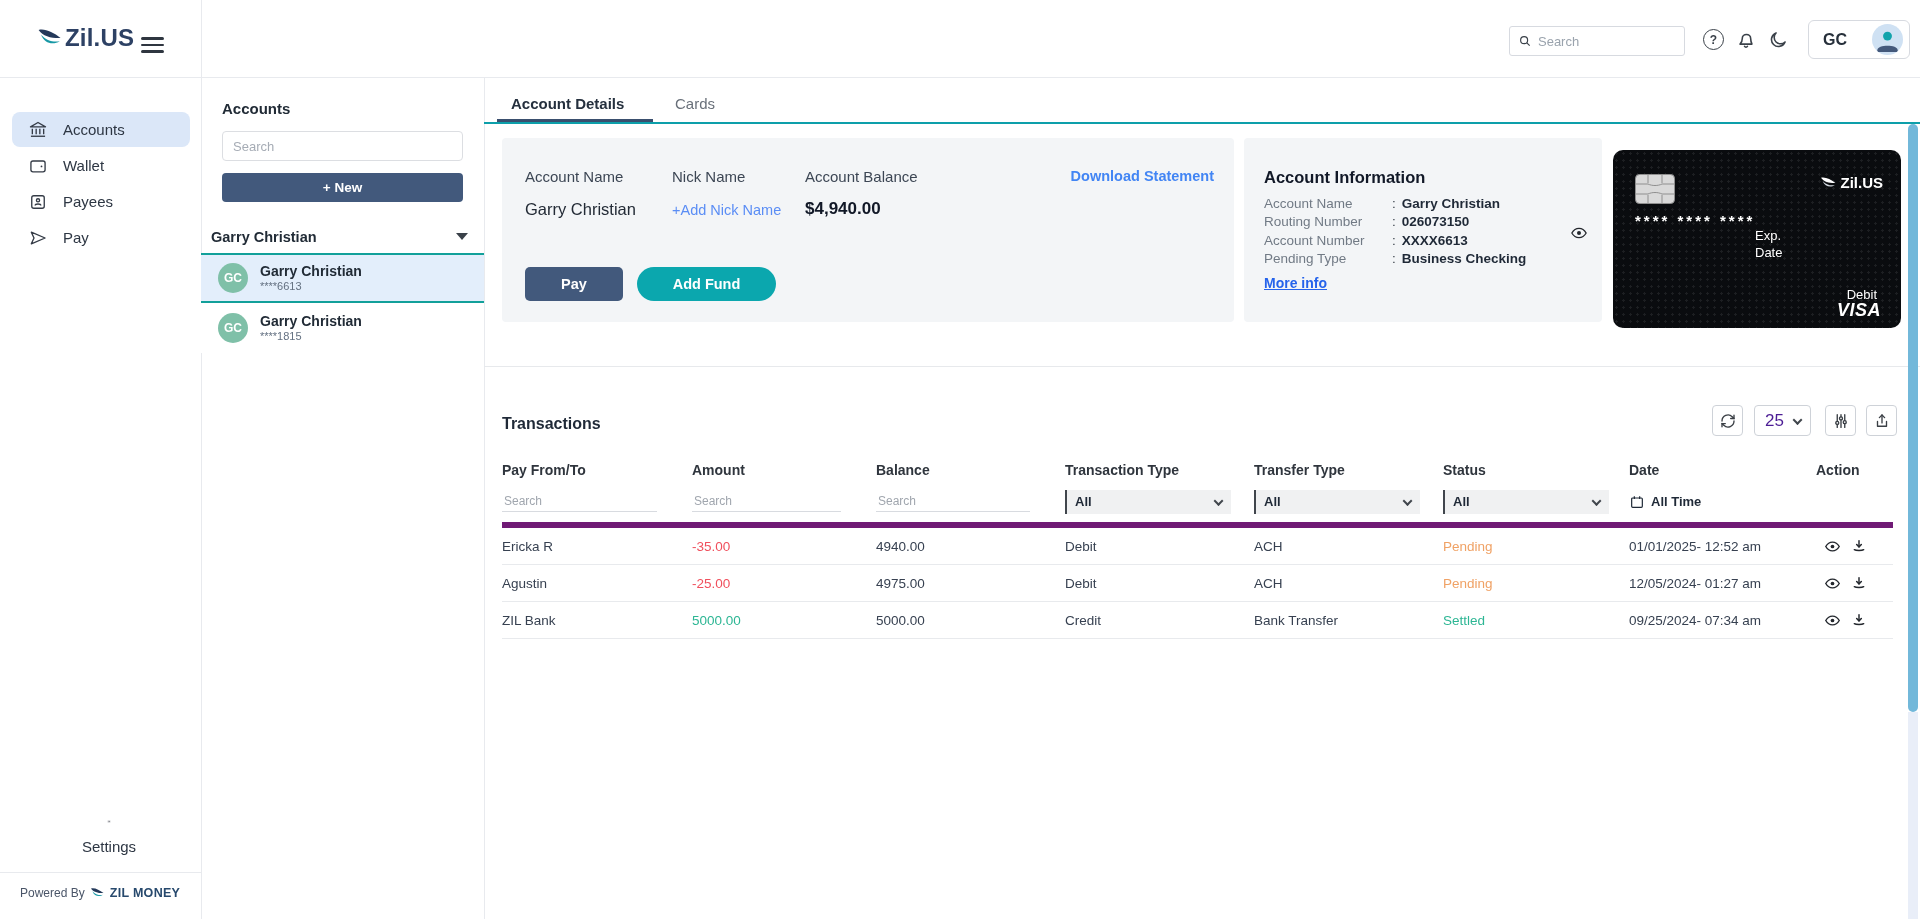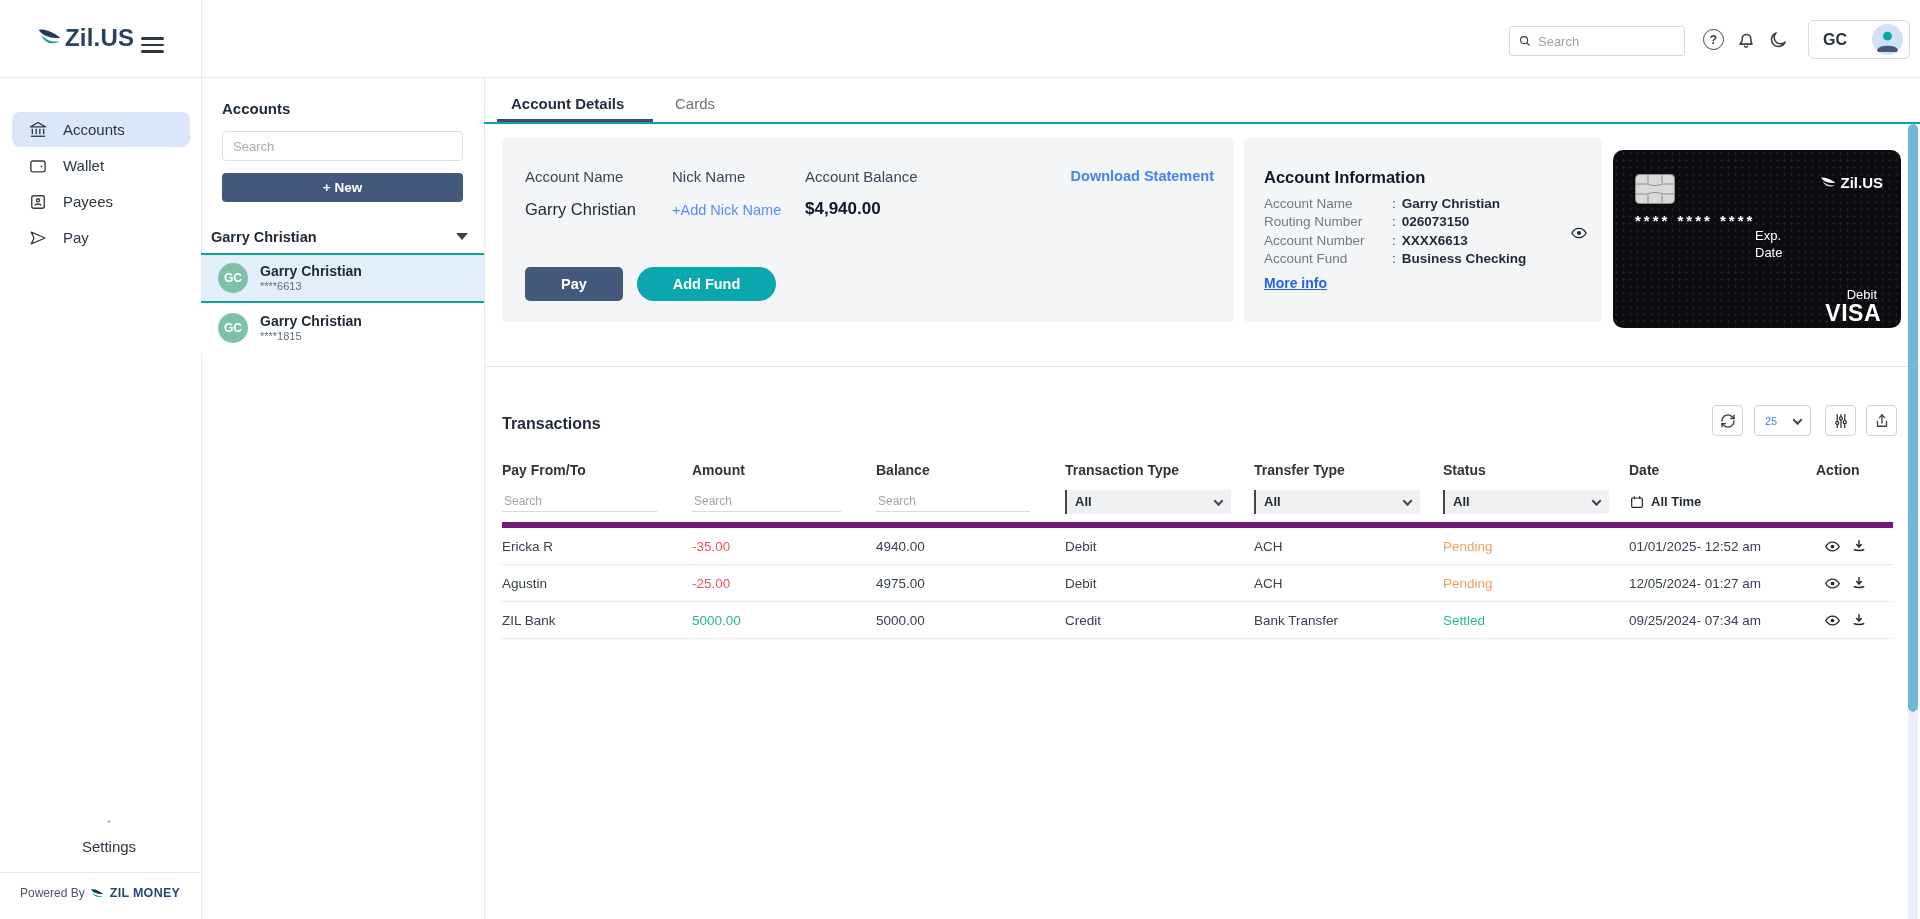"Account Fund" span.info-label { text: Account Fund -> Pending Type }
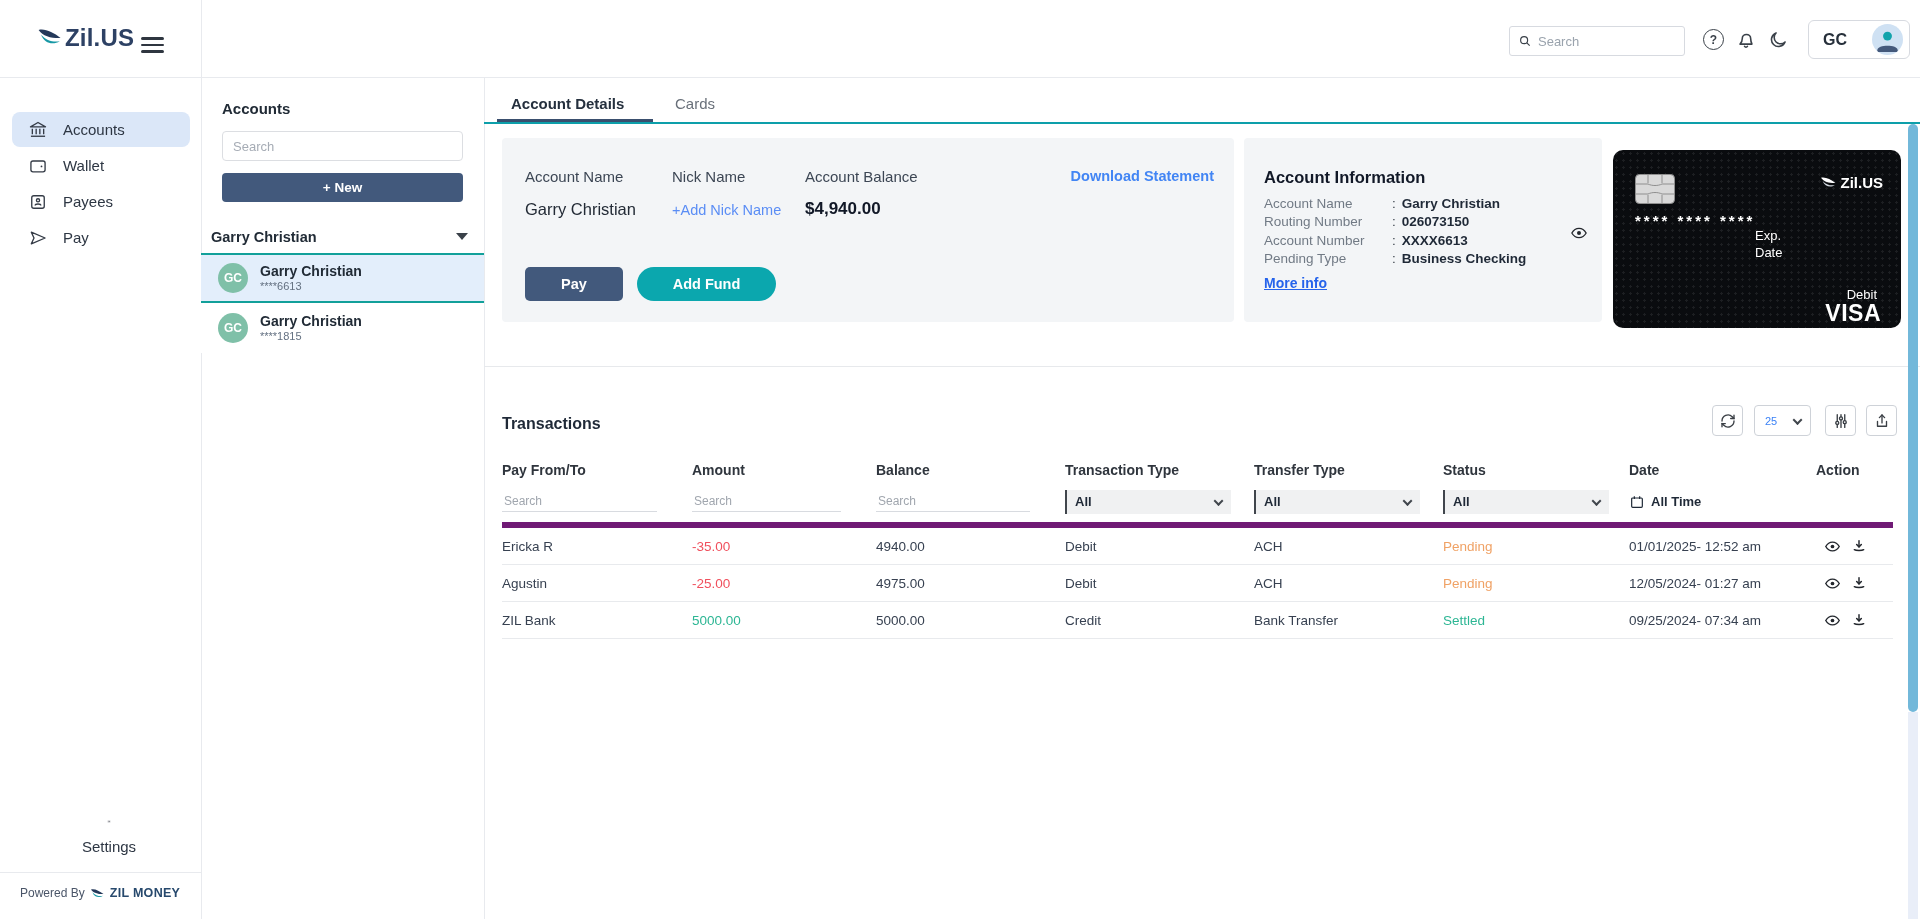"VISA" #card-network { font-size: 23px -> 18px; font-style: none -> italic }
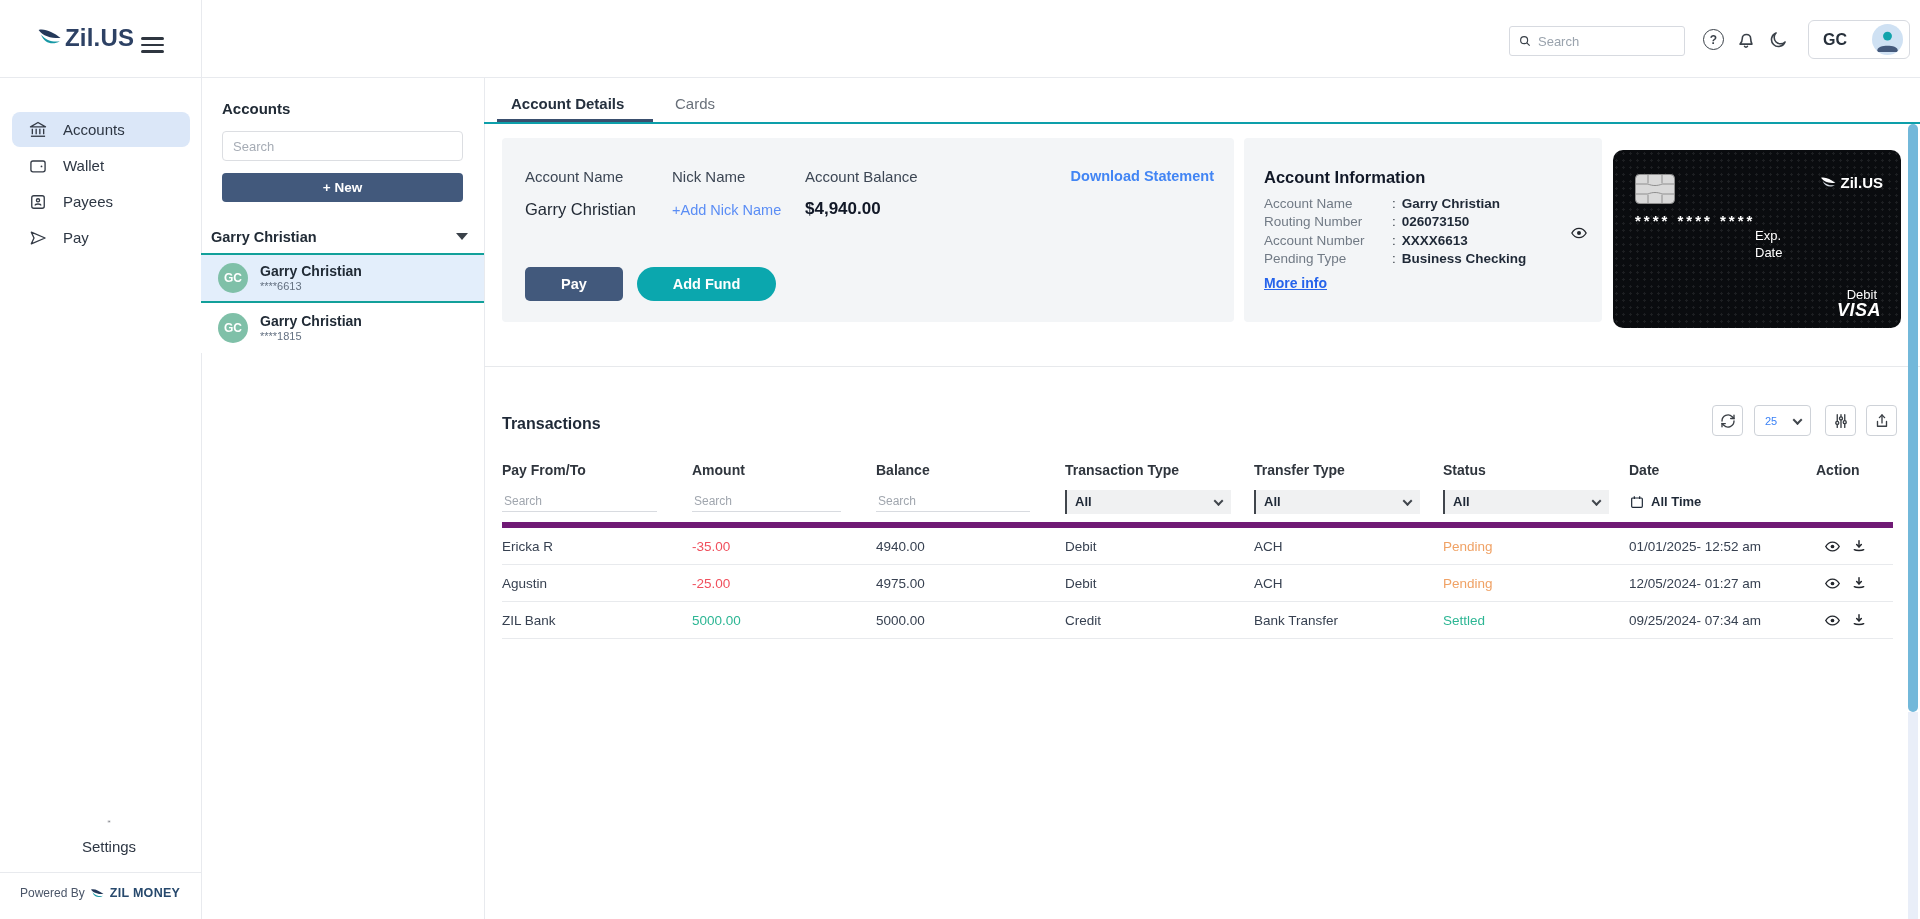"25" #ctrl-pagesize select { color: #3b82f6 -> #4c1d95; font-size: 11px -> 17px }
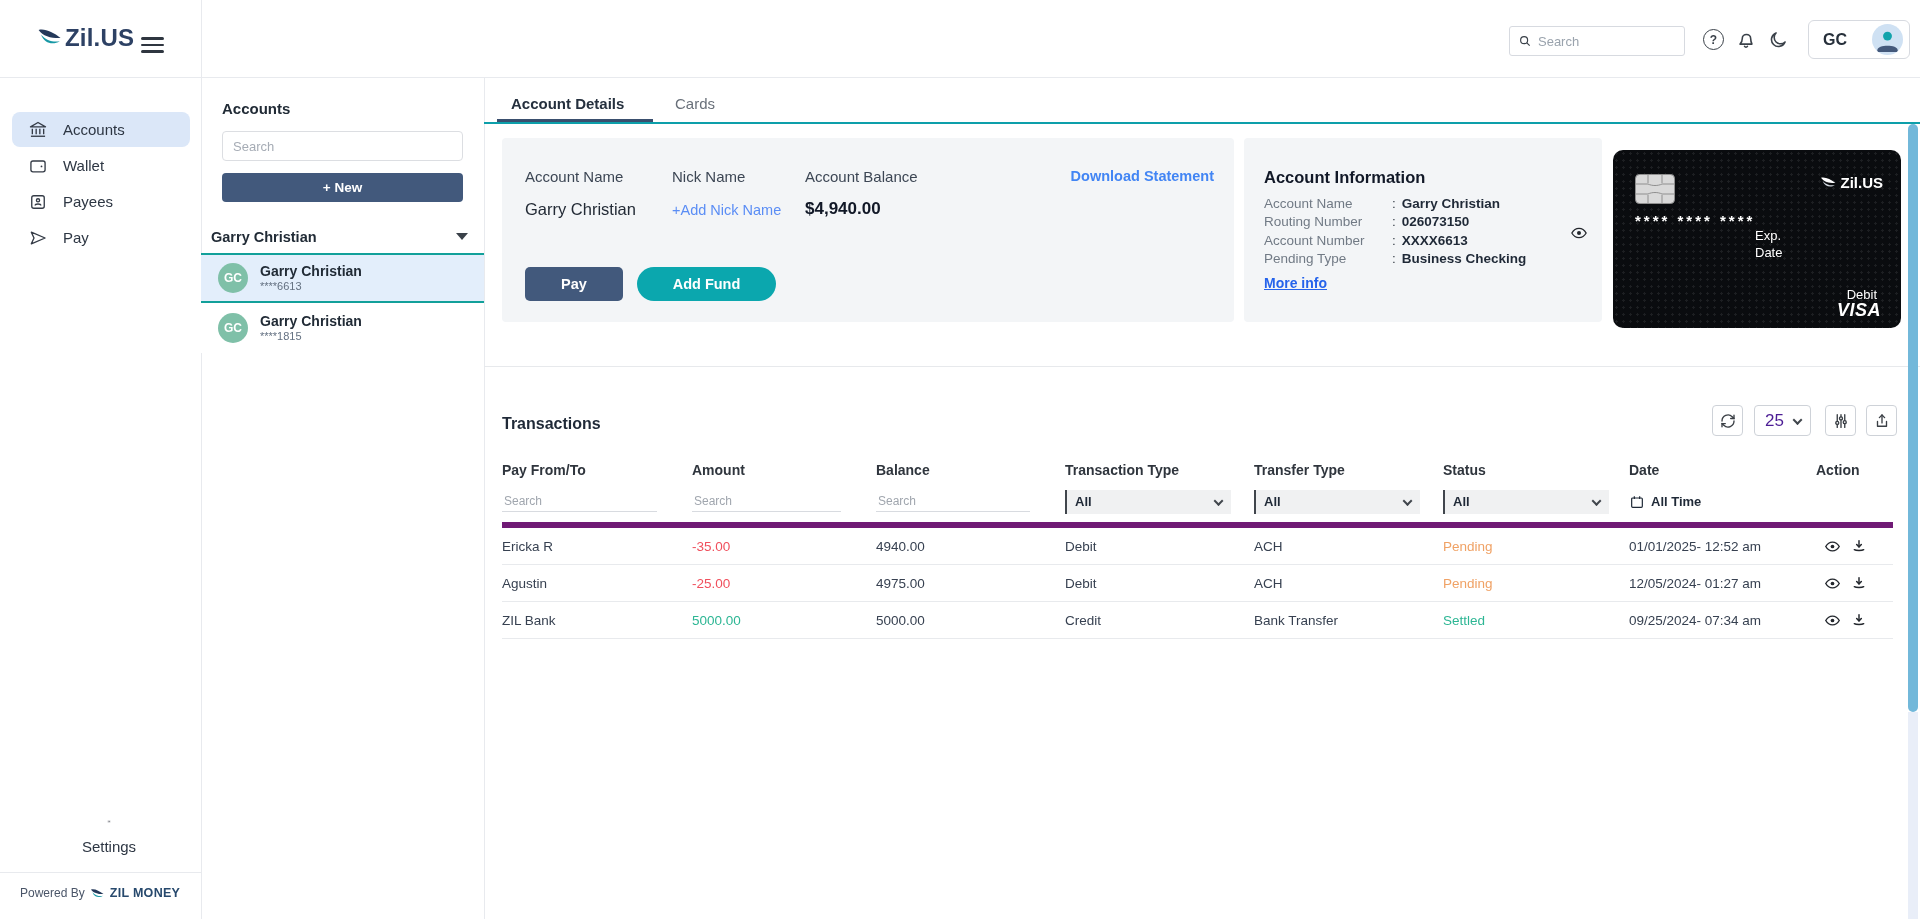"Powered By" #powered { align-items: flex-end -> center }
